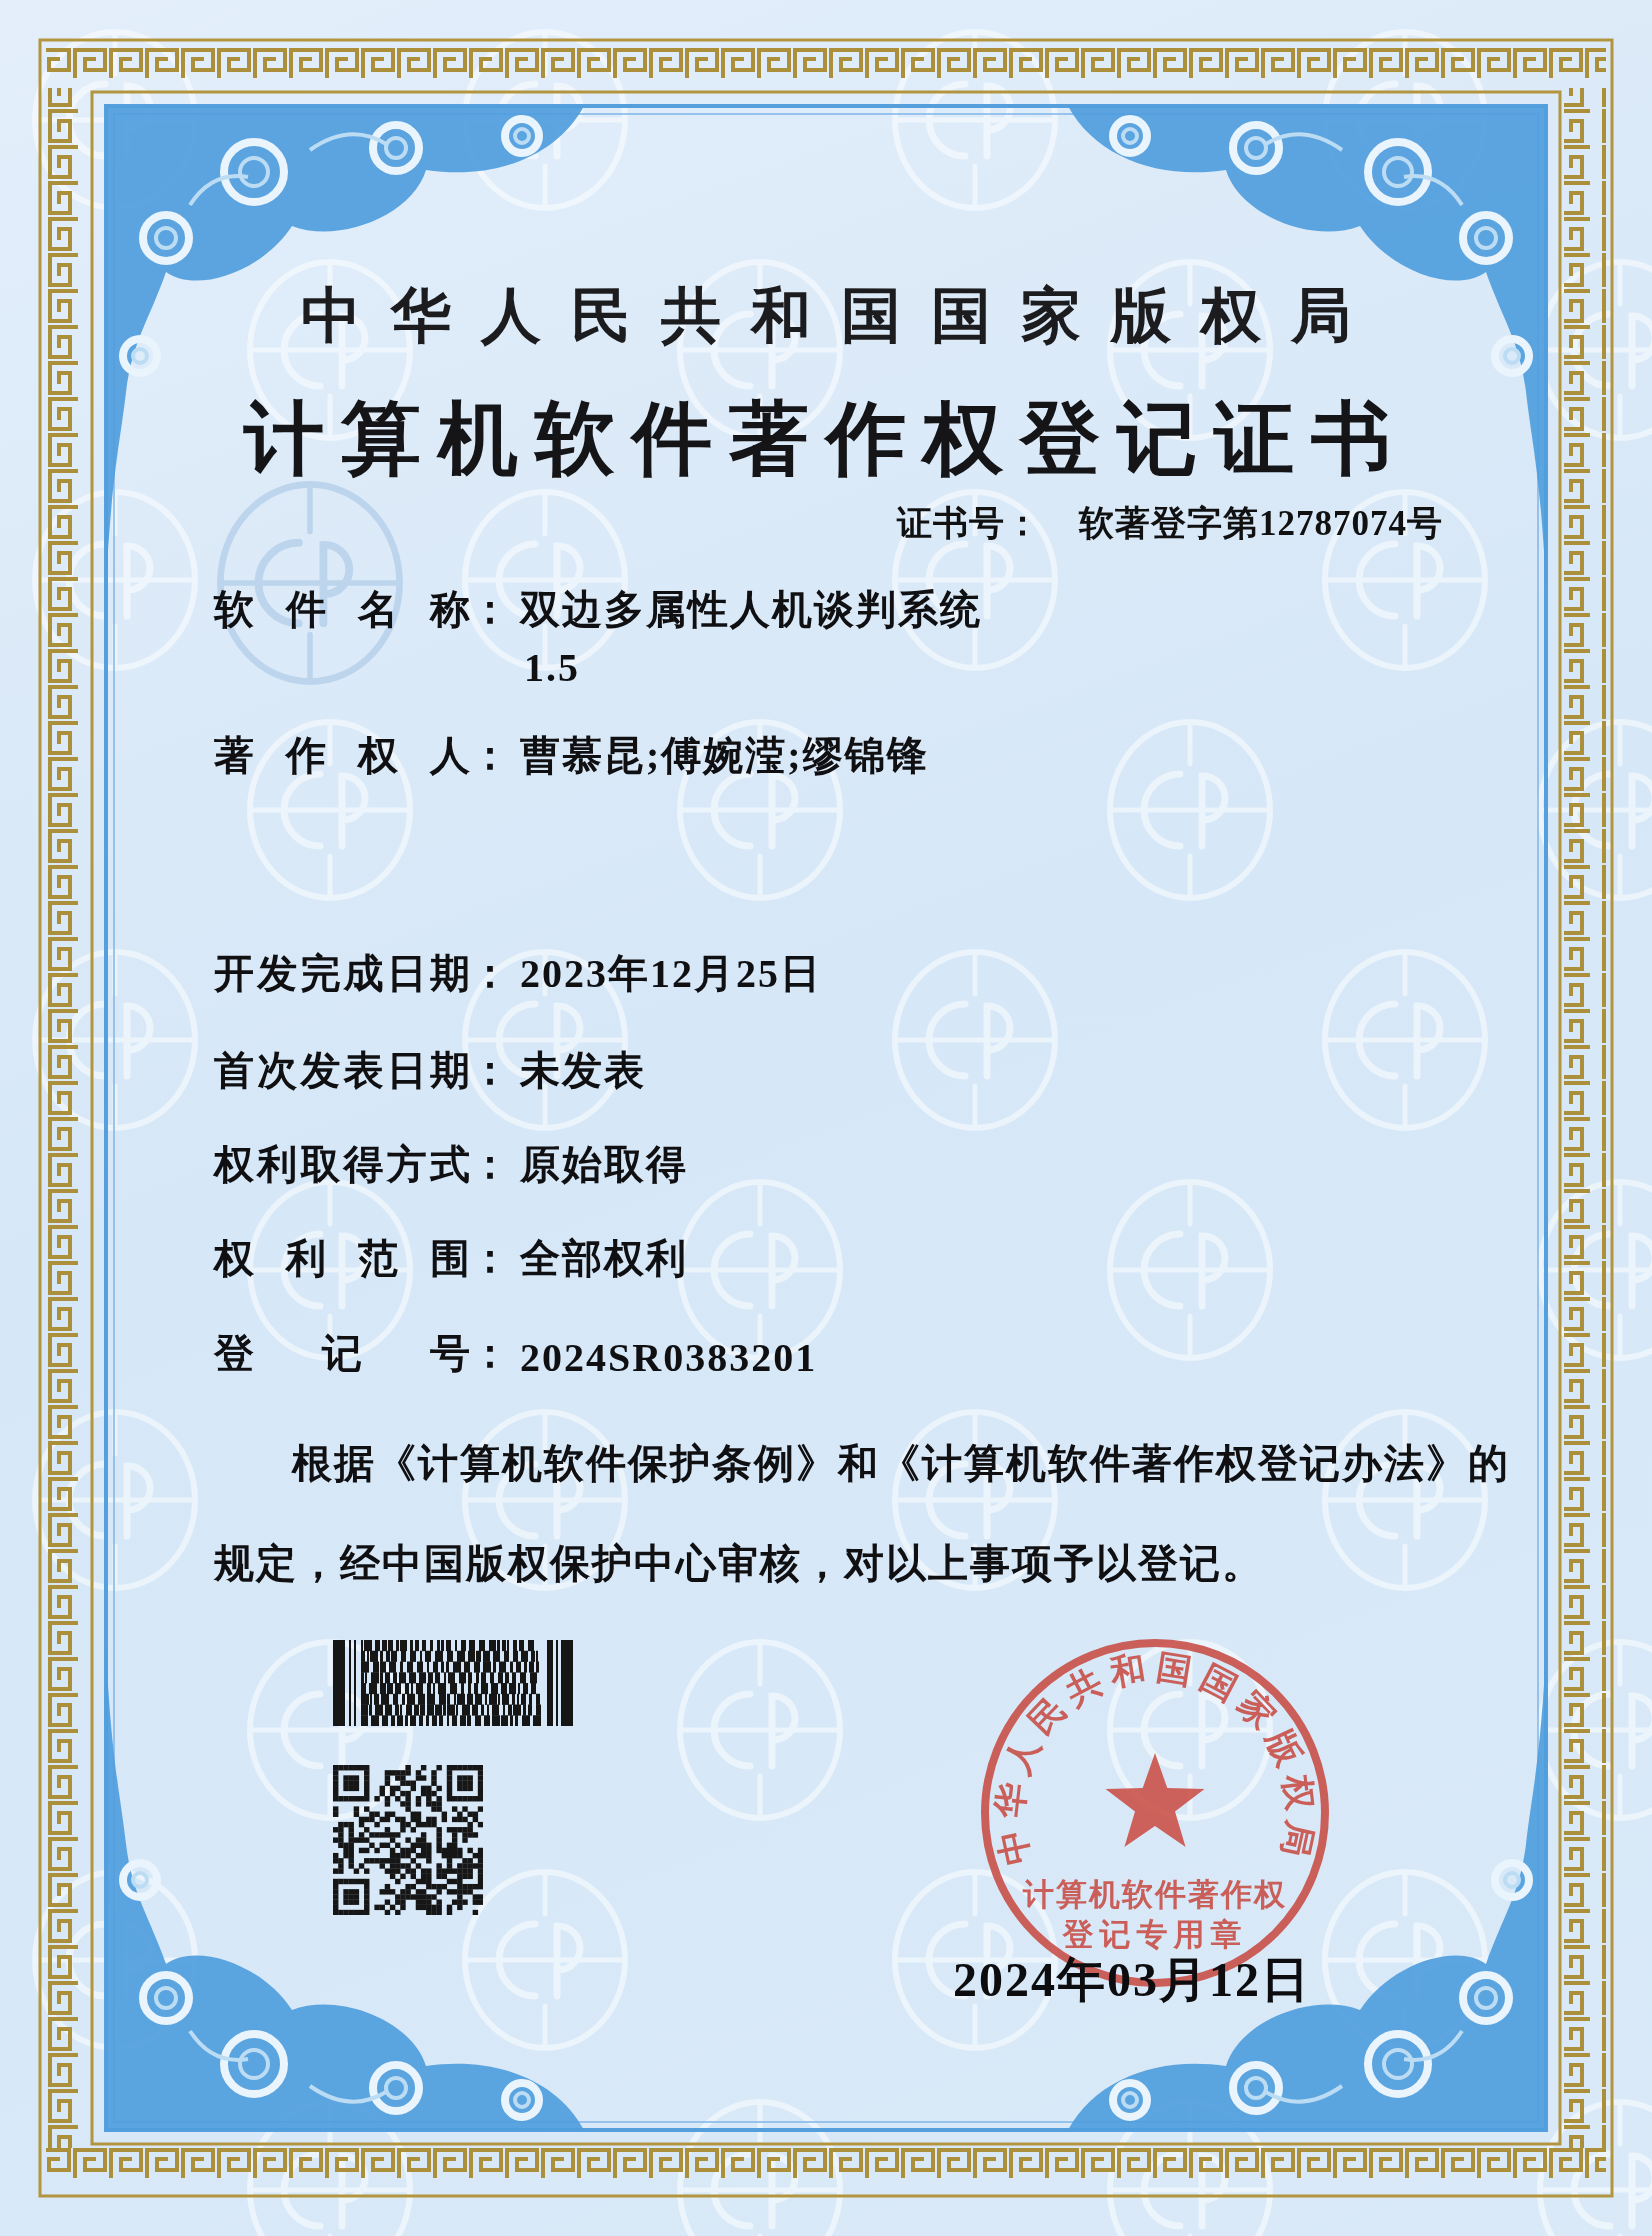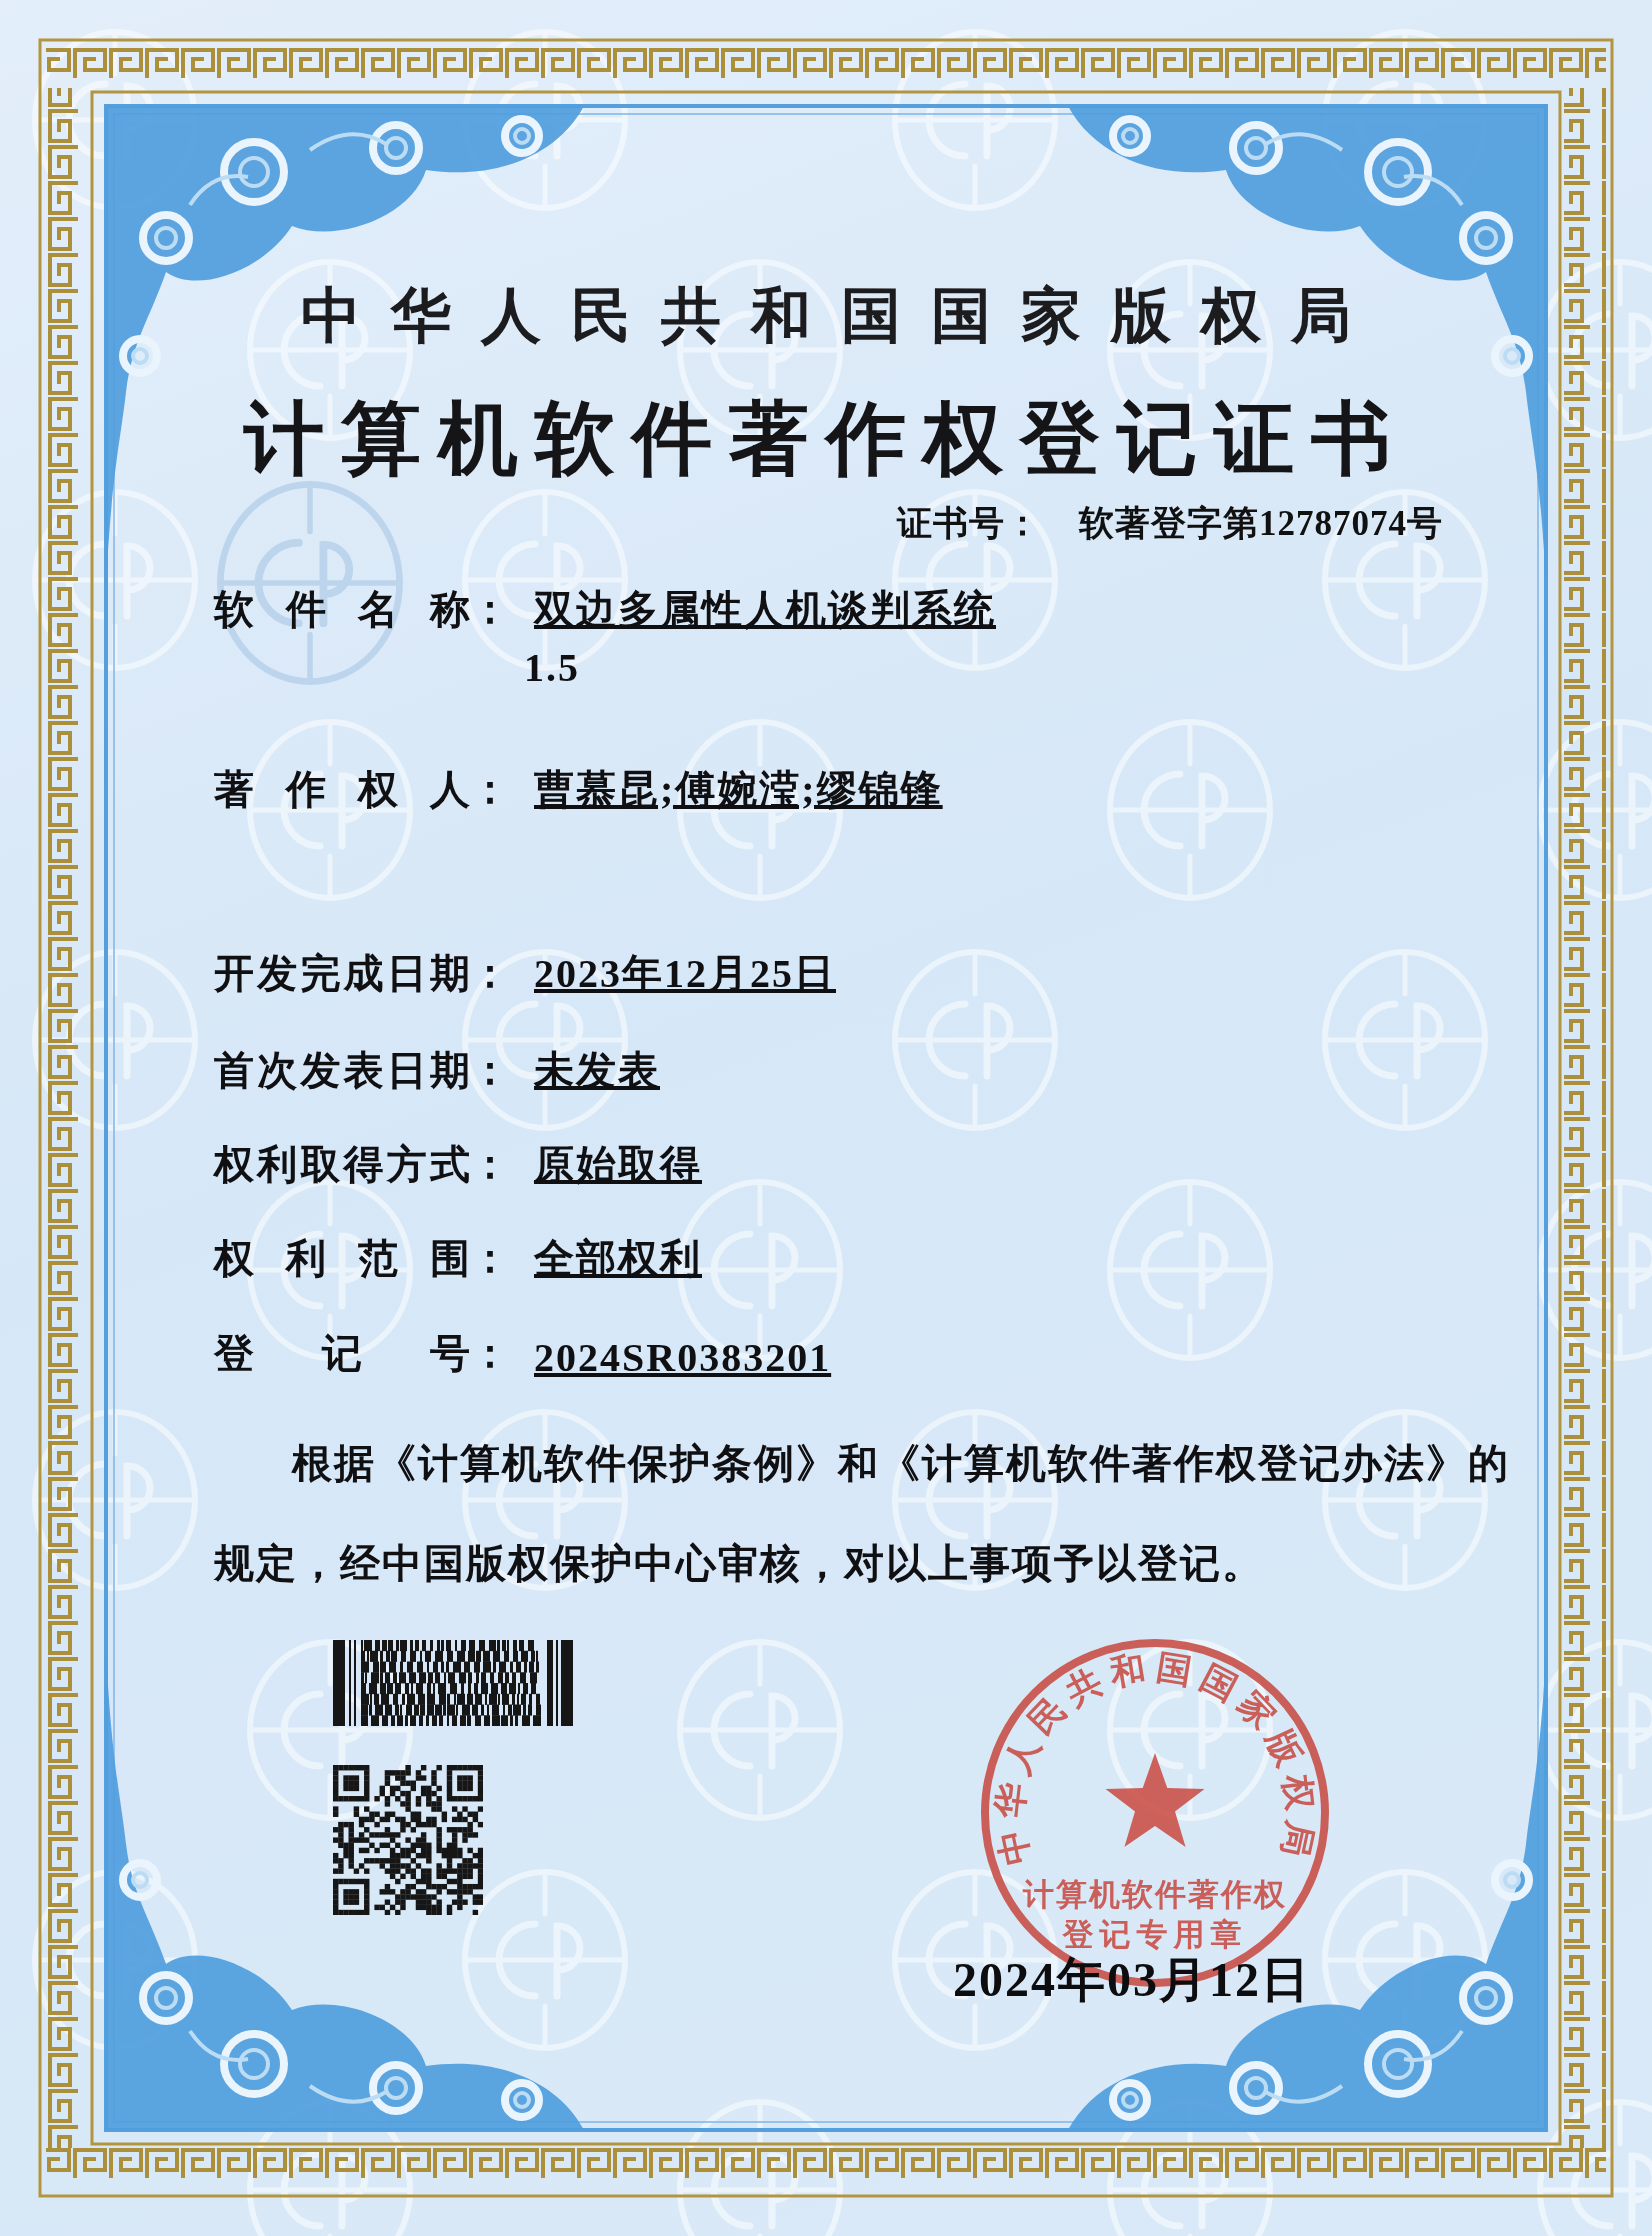"双边多属性人机谈判系统" .fvalue { margin-left: 24px -> 10px; text-decoration: underline -> none }
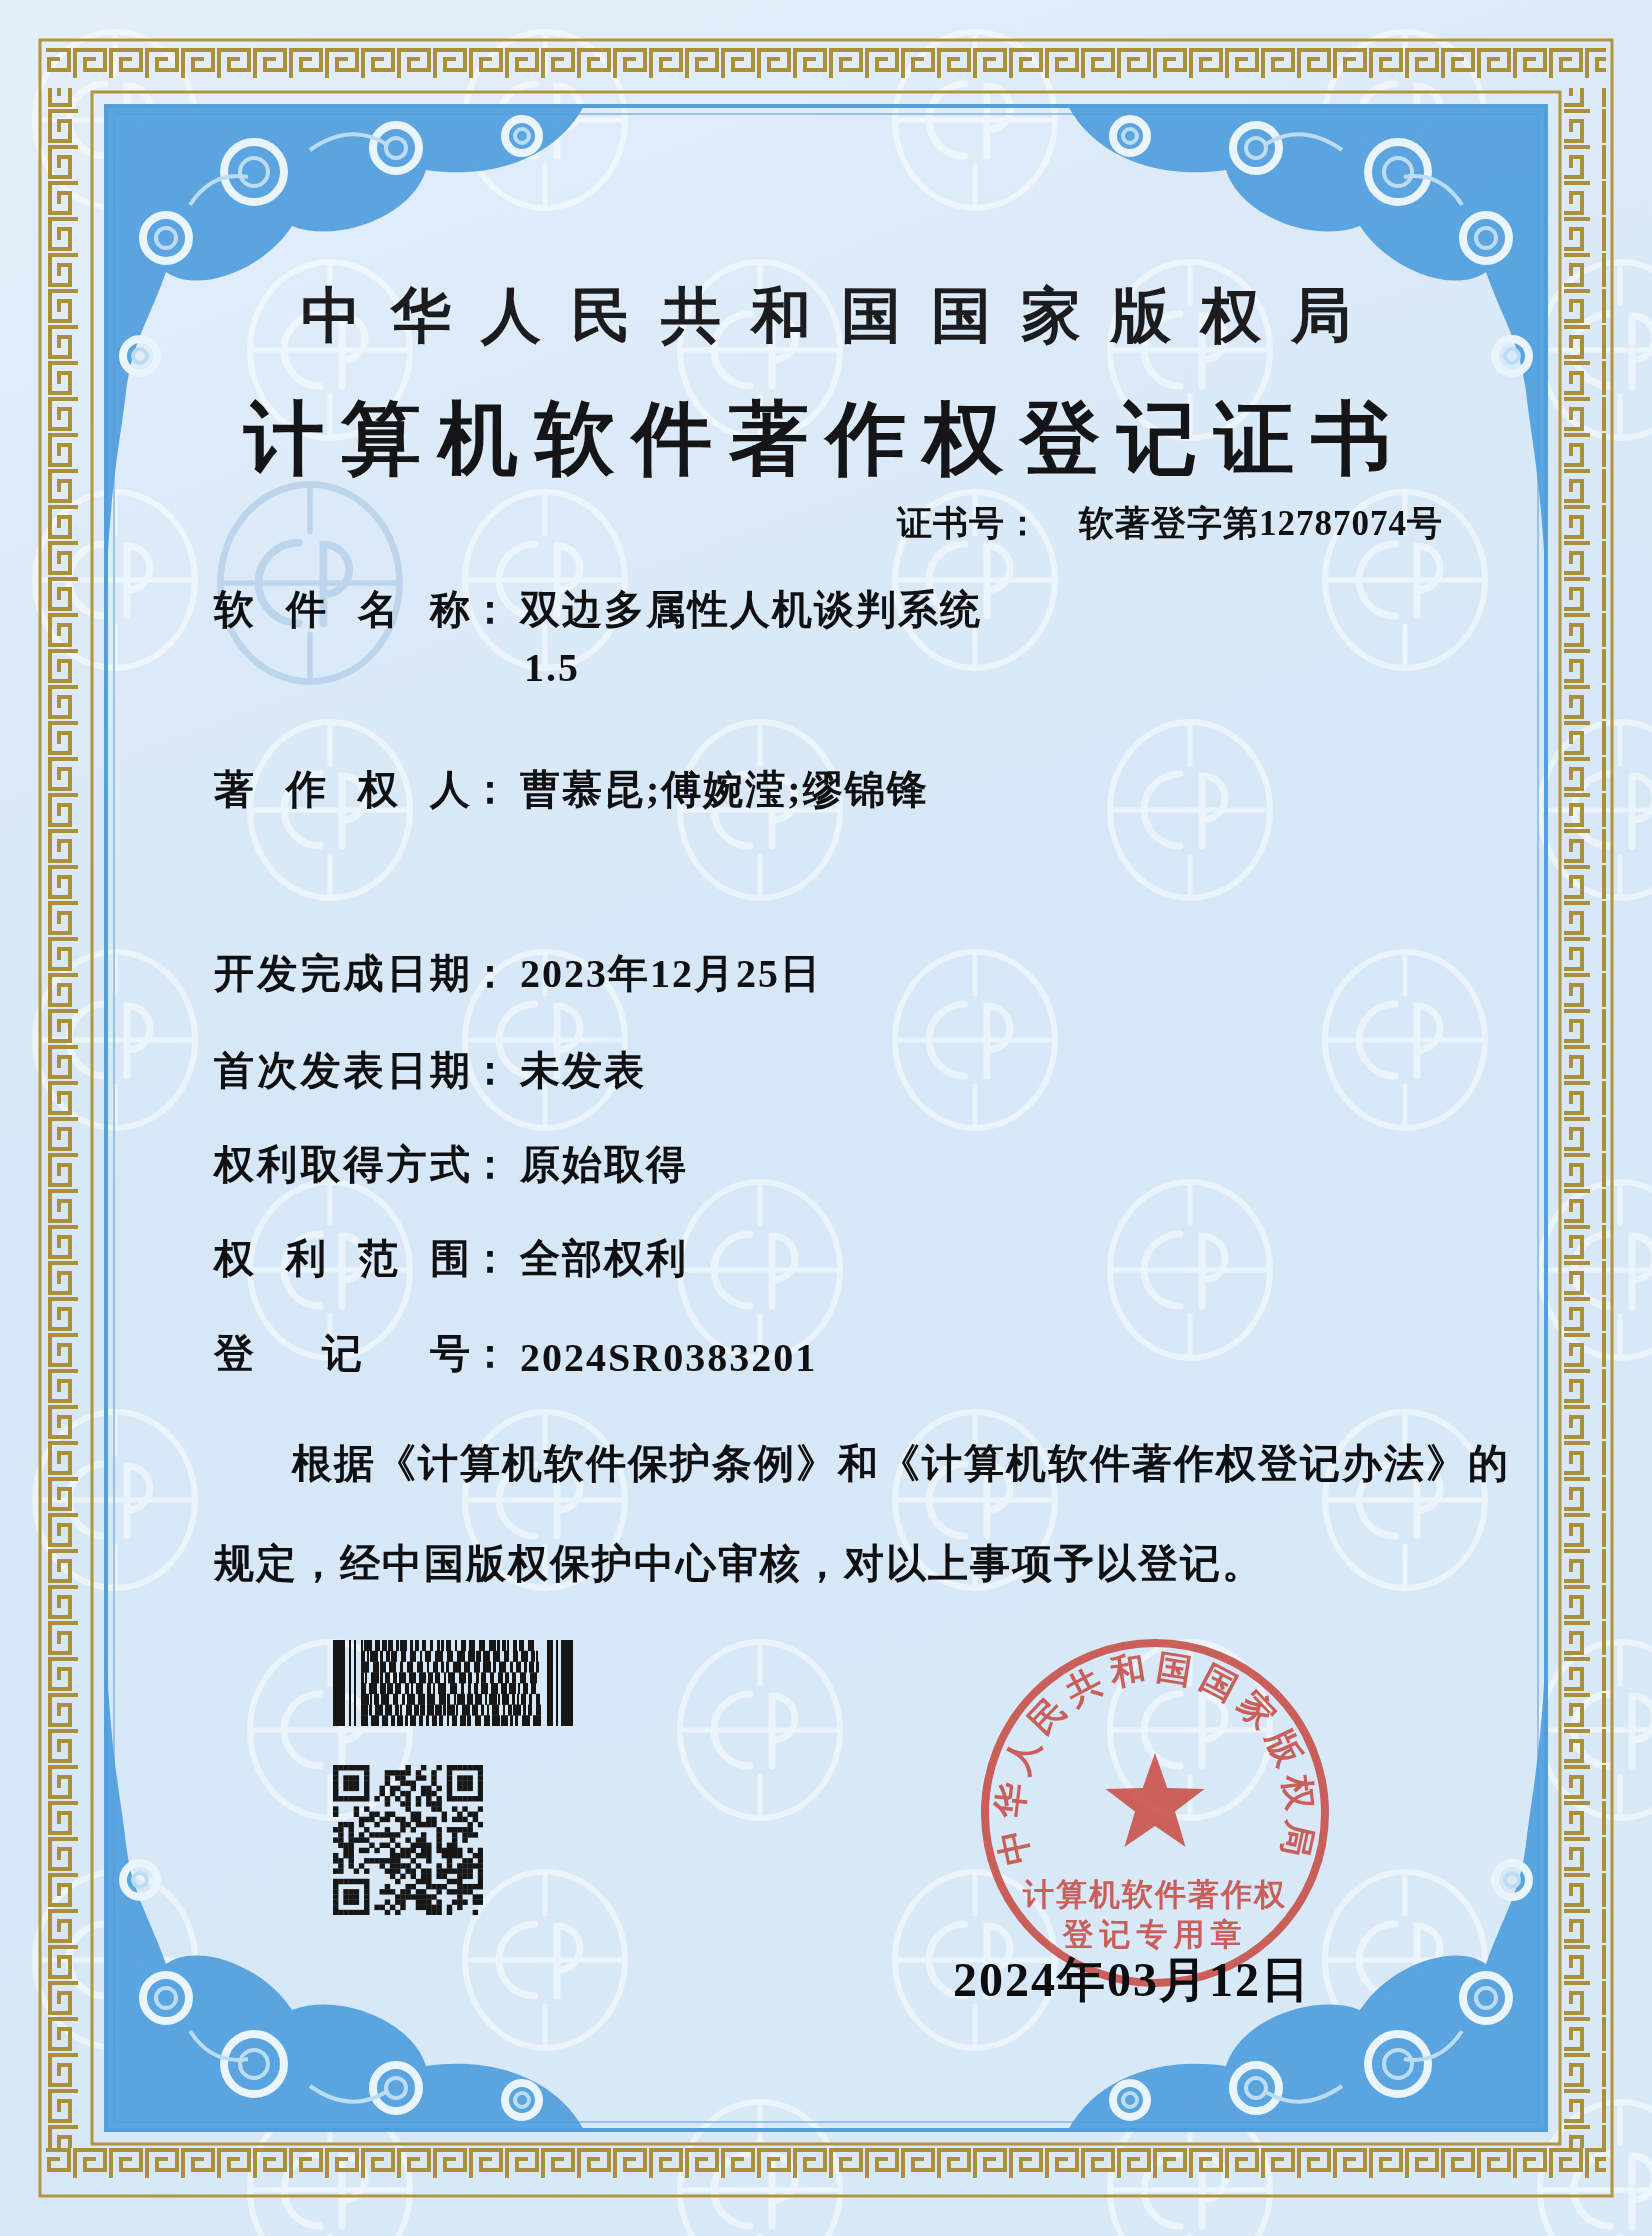"著作权人" div.field-row { top: 762px -> 728px }
